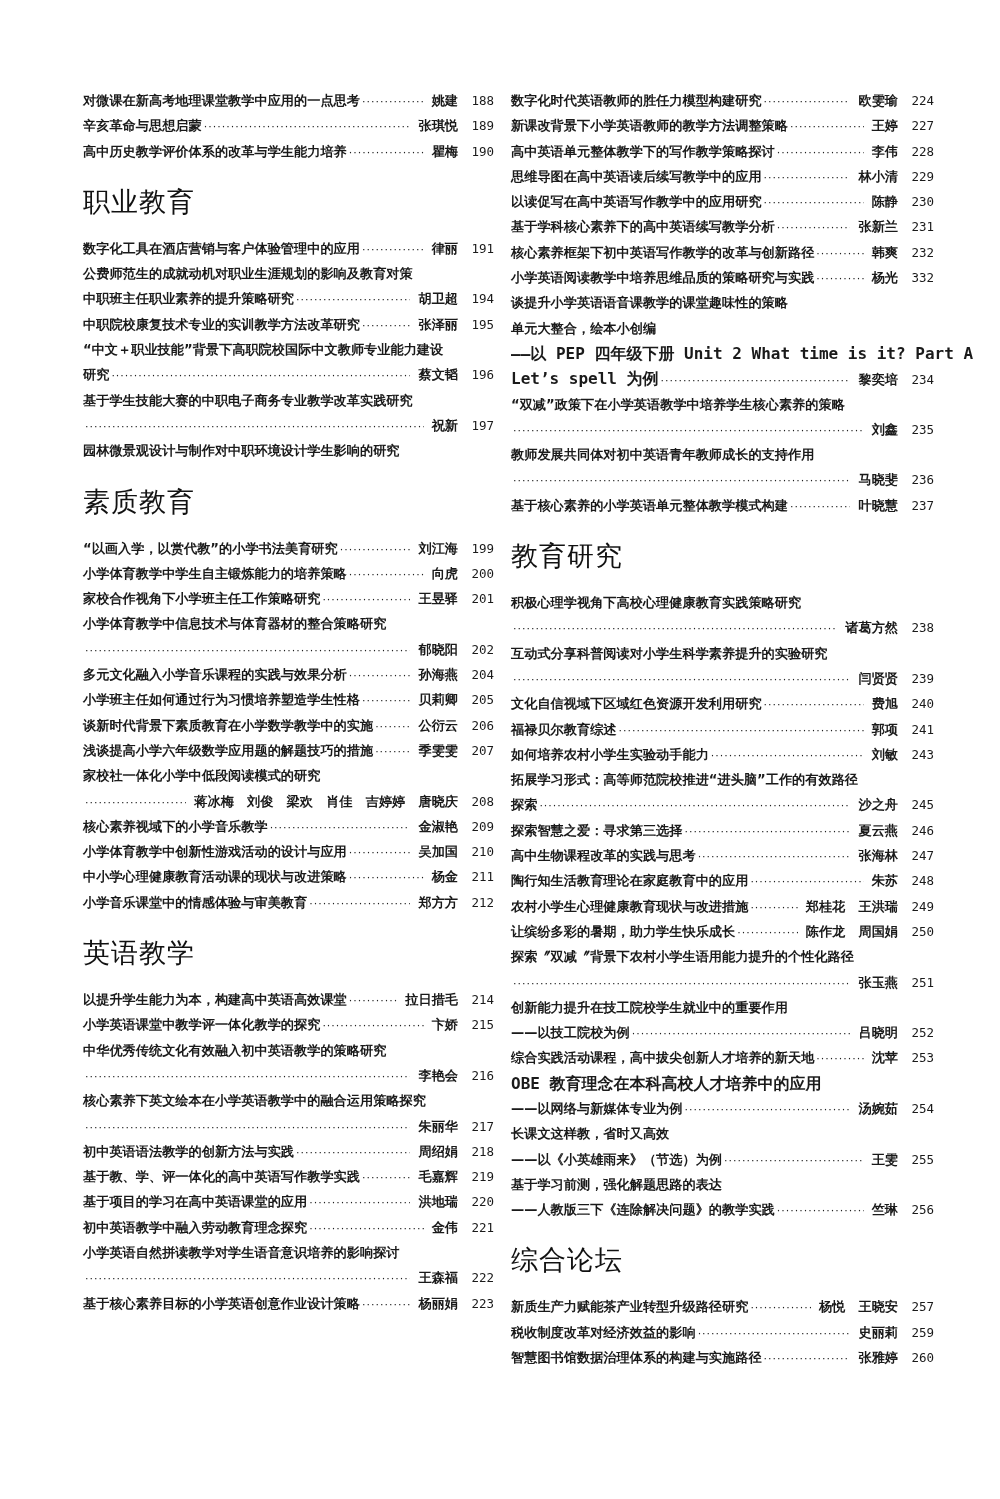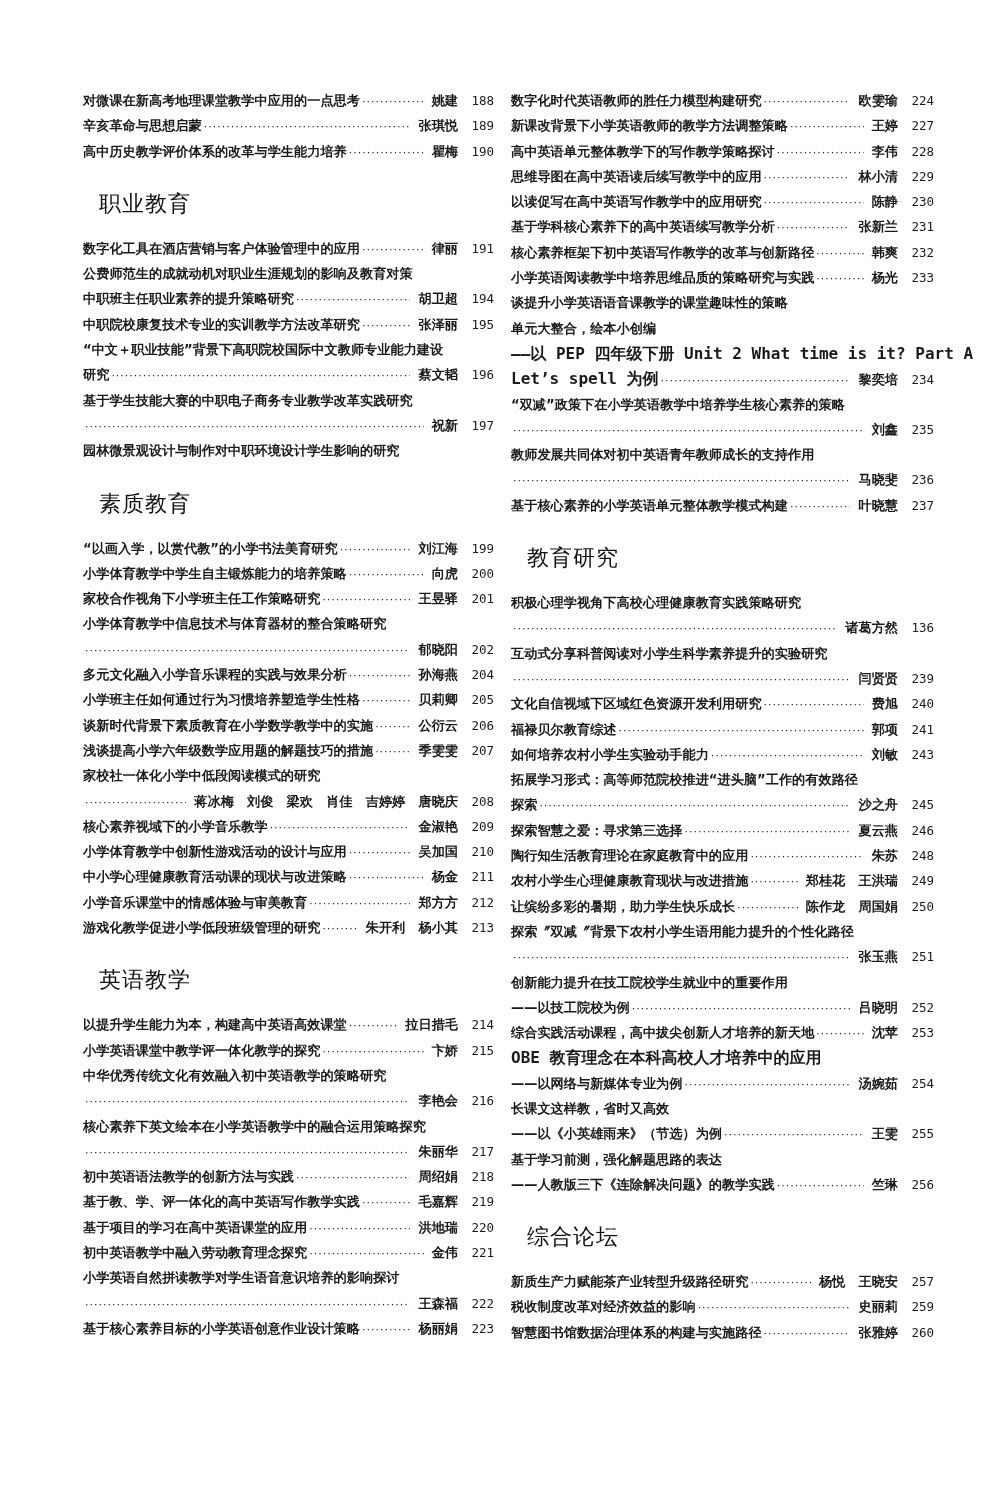"职业教育" .section-title { font-family: none -> Liberation Mono, monospace; font-size: 22px -> 27px; margin: 22px 0 14px 16px -> 22px 0 14px 0 }
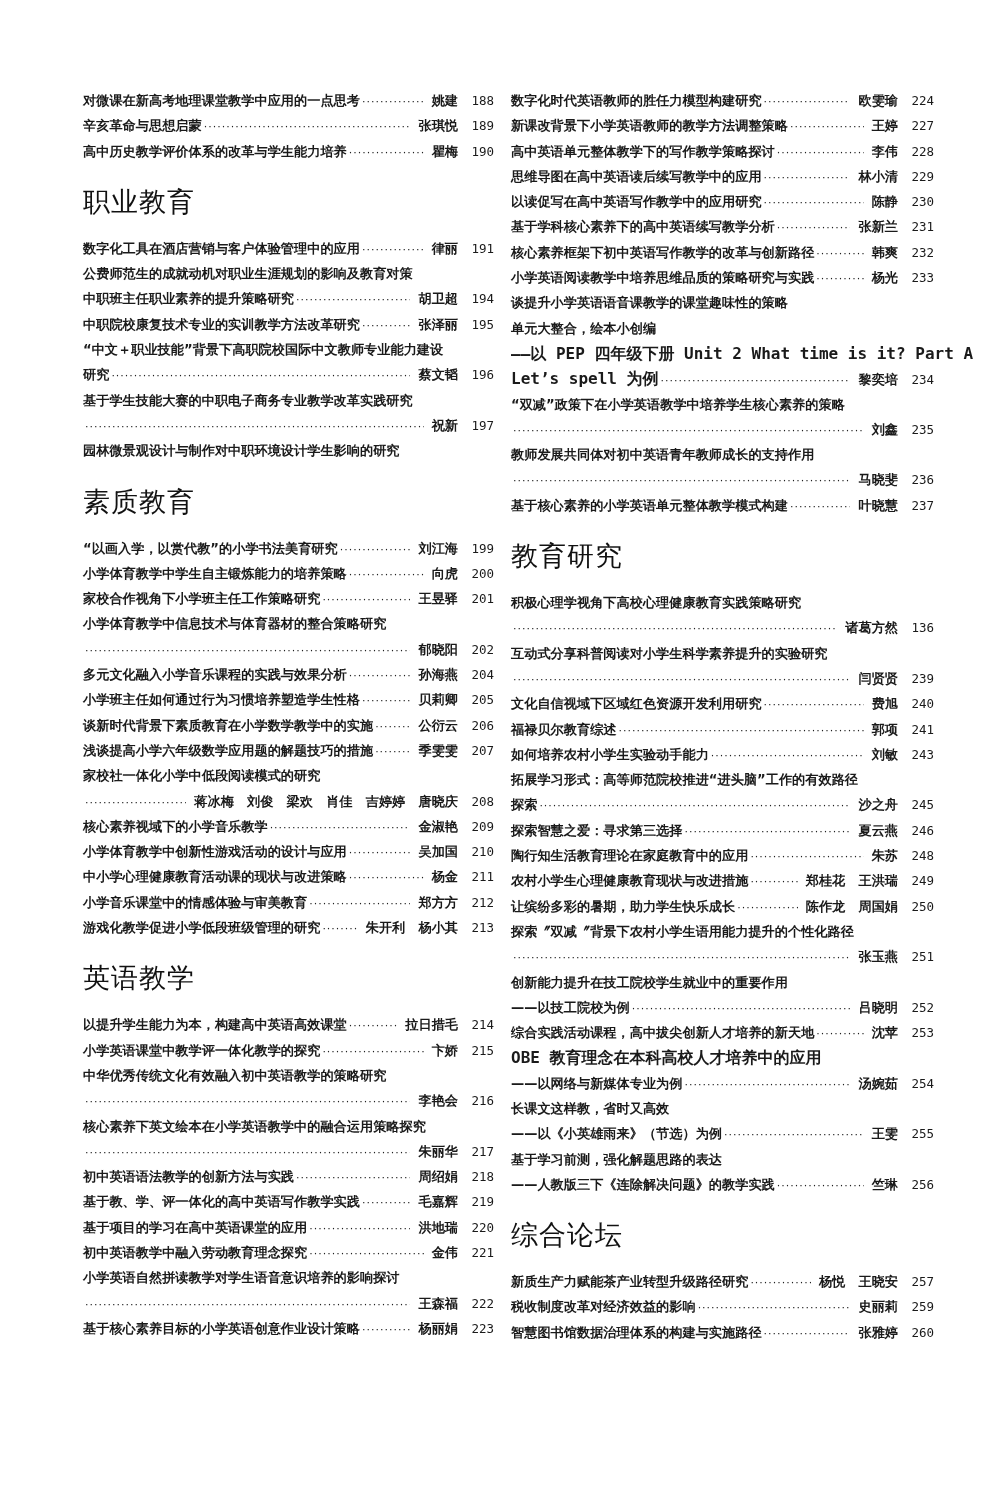"233" span.page { text: 233 -> 332 }
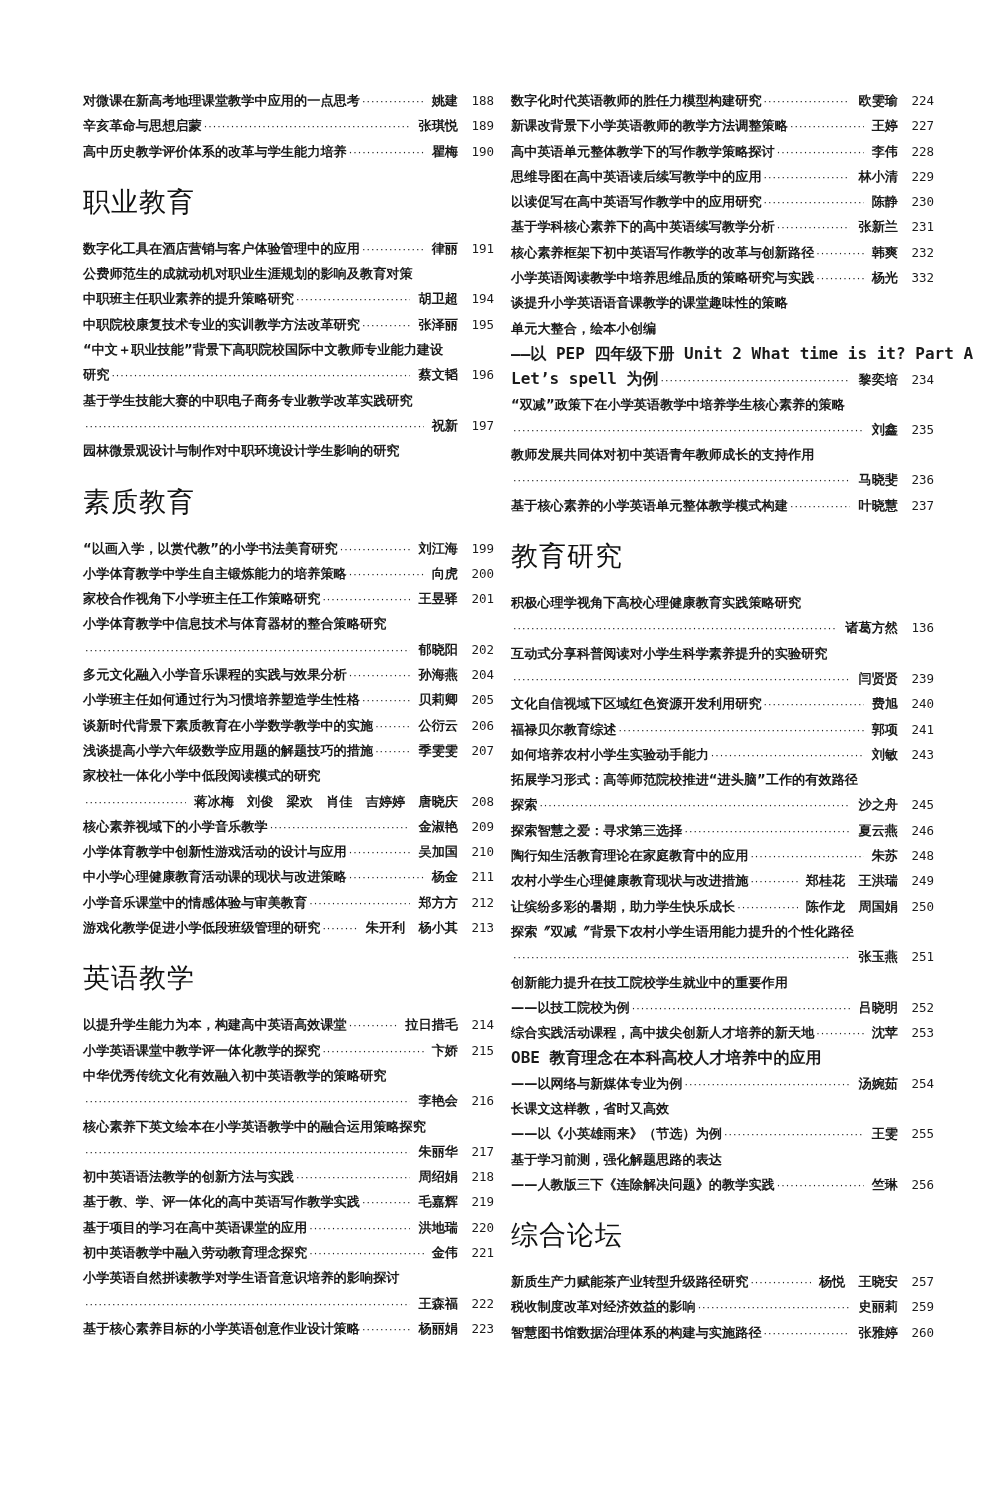"136" span.page { text: 136 -> 238 }
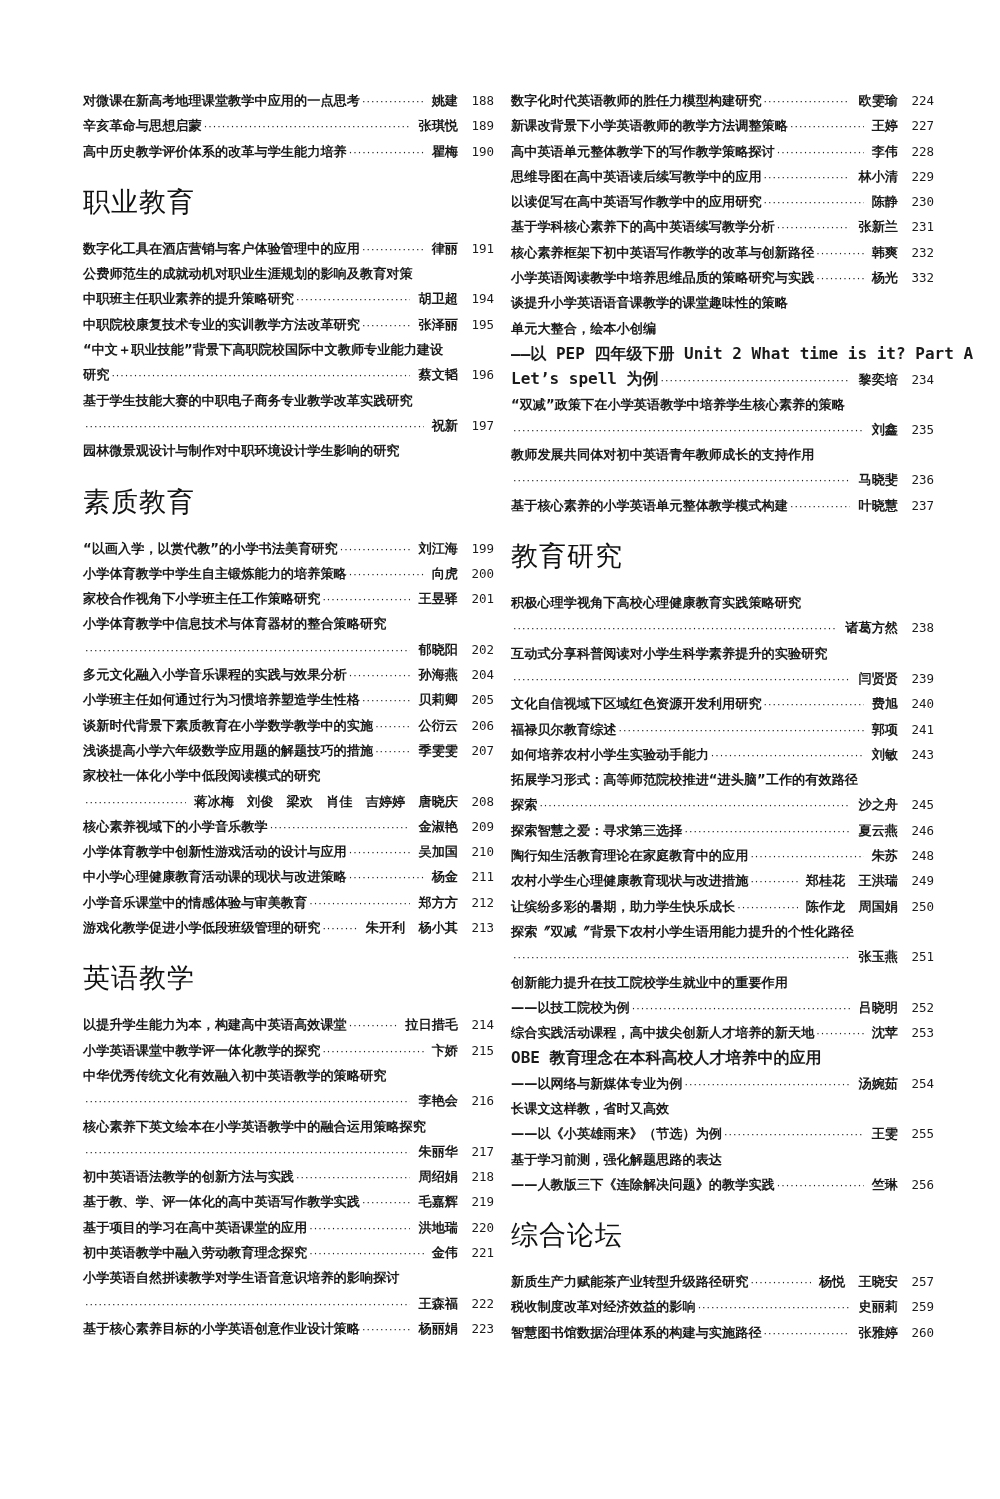"高中生物课程改革的实践与思考" div.entry { html: none -> <div> <div> <span>高中生物课程改革的实践与思考</span> <span></span> <span>张海林</span> <span>247</span> </div> </div> }
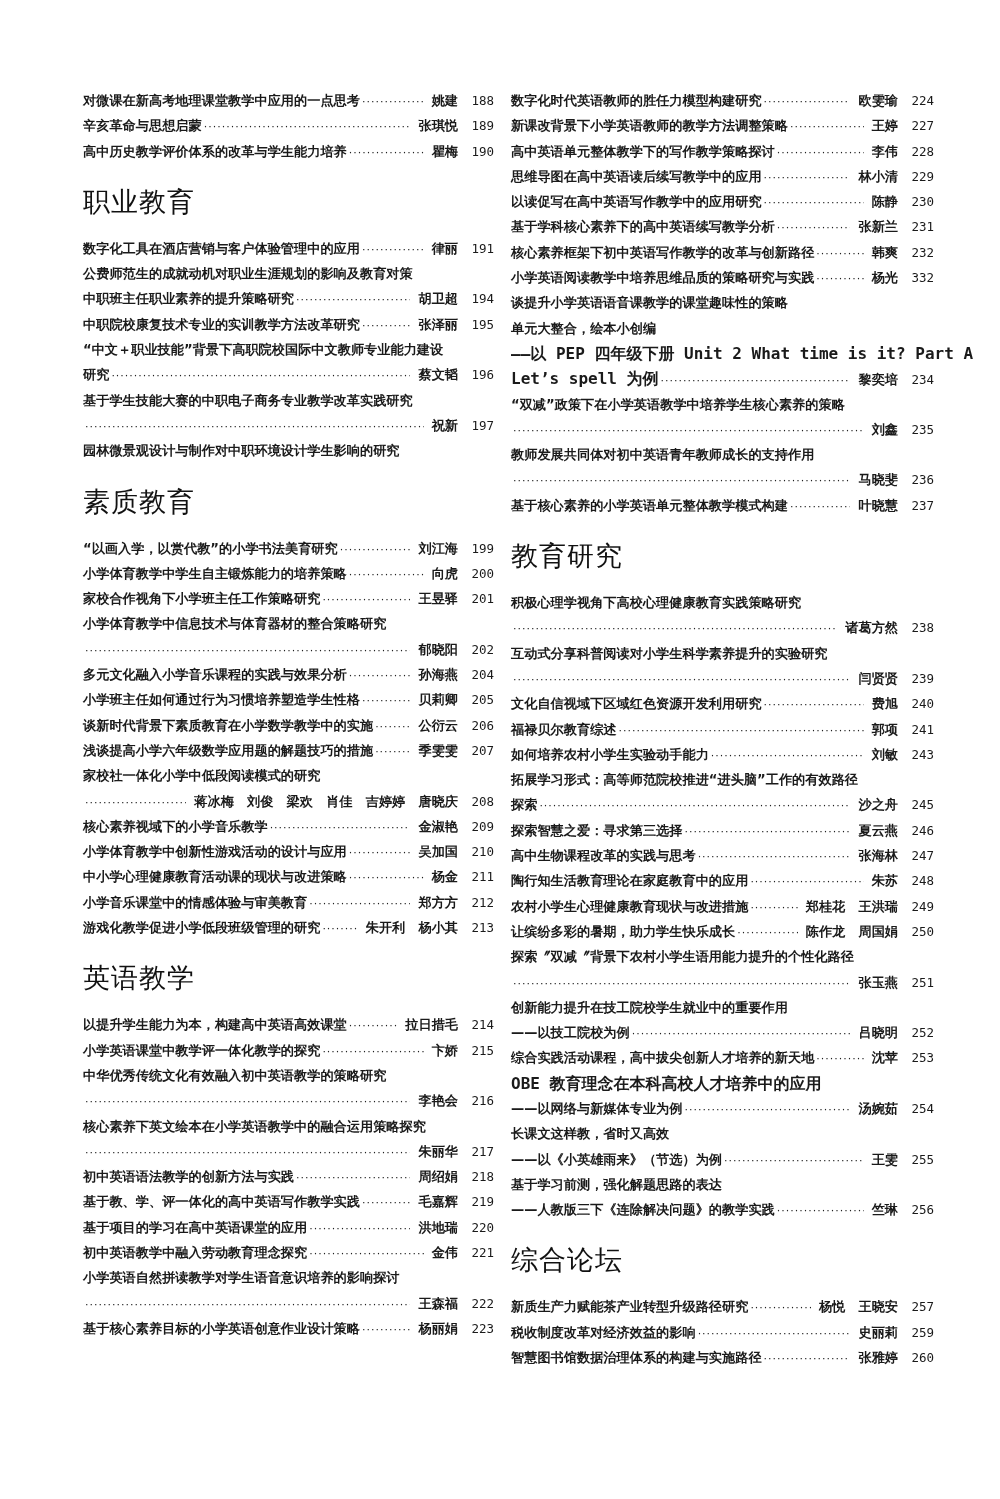"游戏化教学促进小学低段班级管理的研究" div.entry { html: <div> <div> <span>游戏化教学促进小学低段班级管理的研究</span> <span></span> <span>朱开利 杨小其</span> <span>213</span> </div> </div> -> none }
